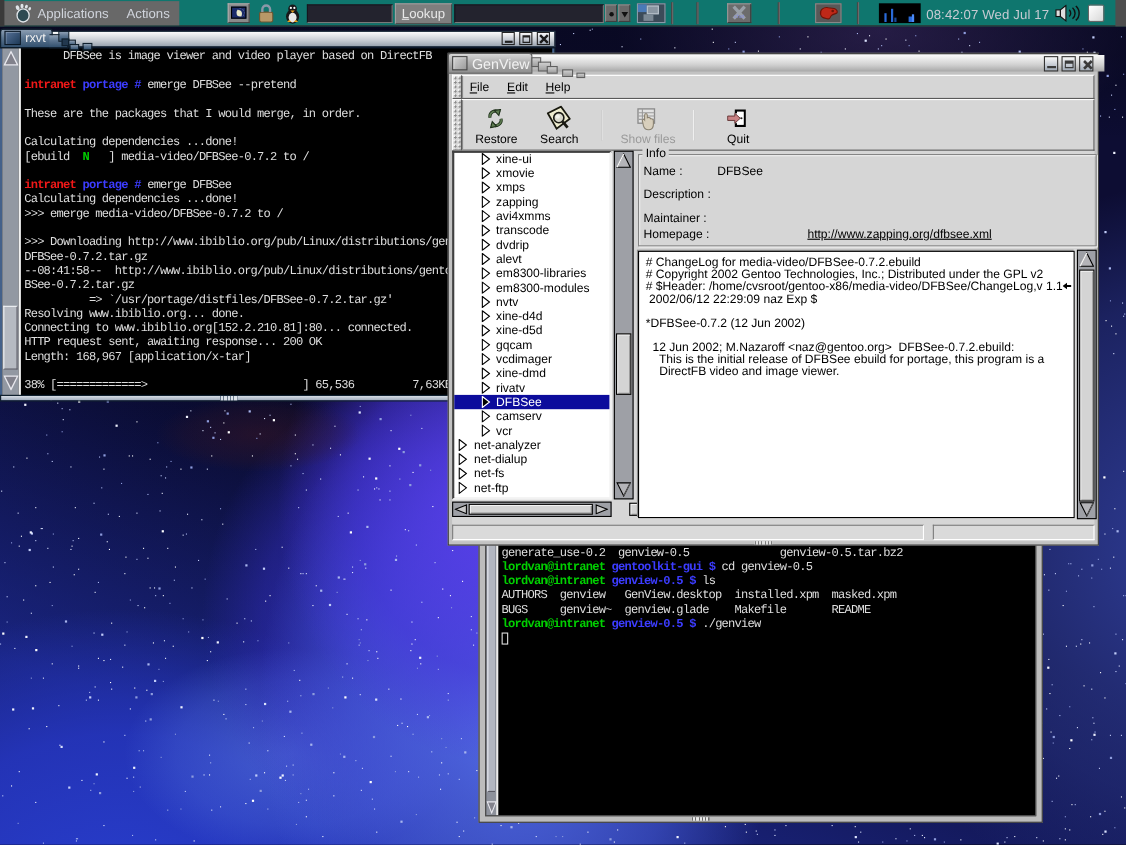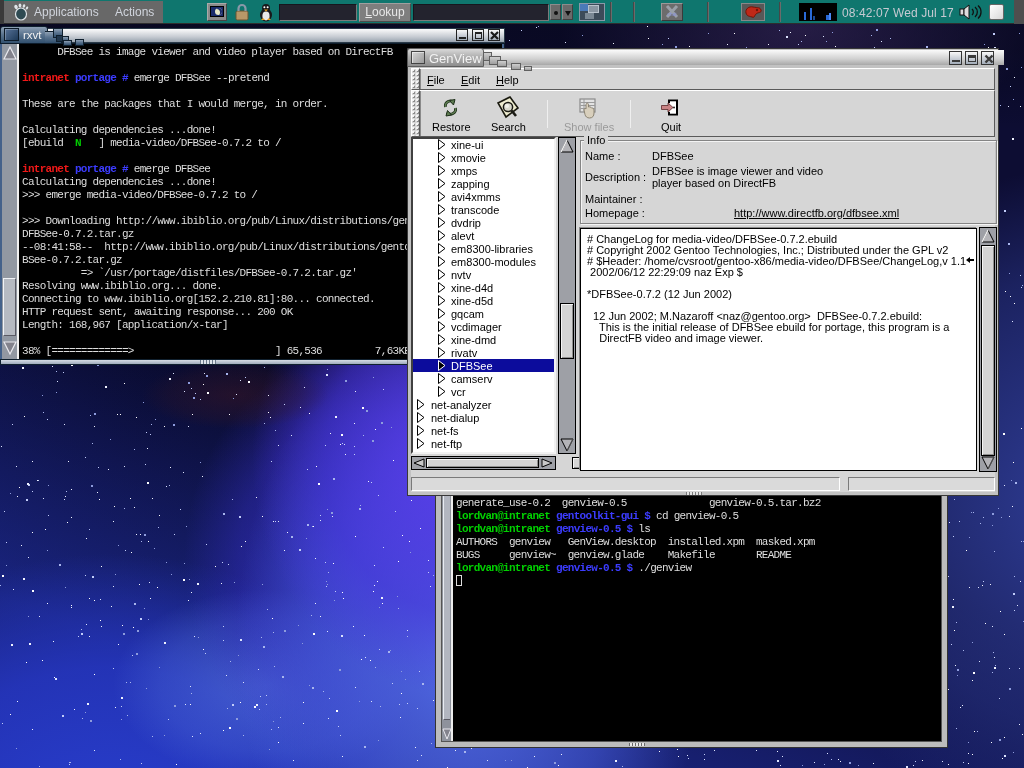"DFBSee is image viewer and video" div.ab { html: <div>DFBSee is image viewer and video<br>player based on DirectFB</div> -> none }
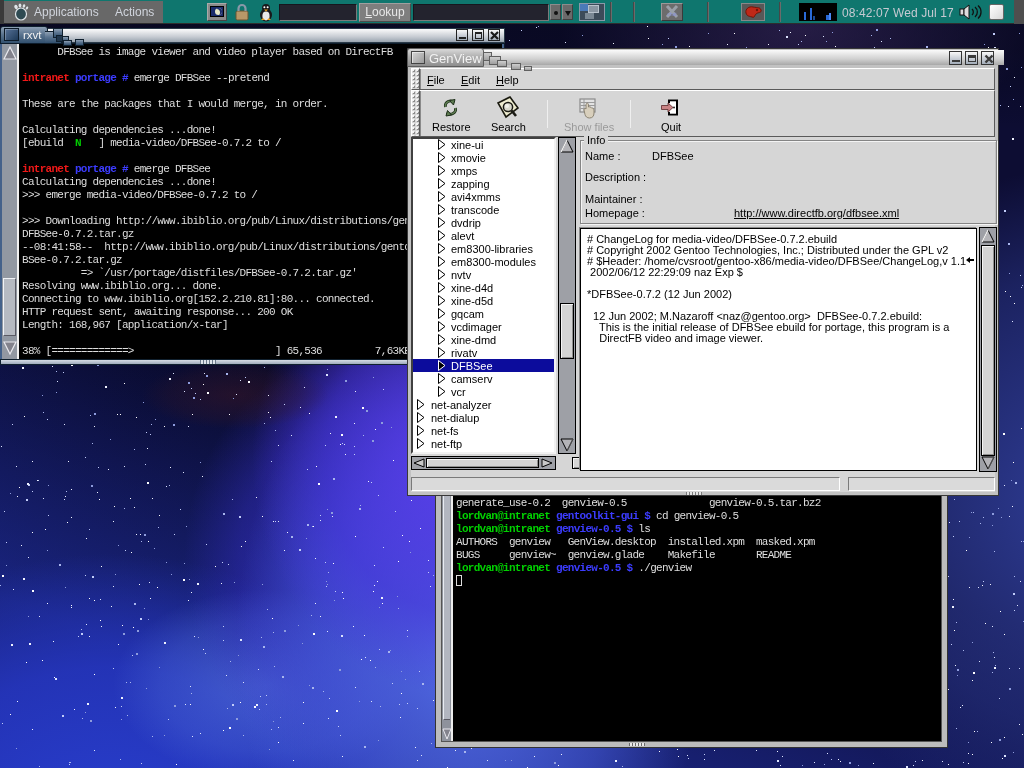"http://www.directfb.org/dfbsee.xml" div.ab { text: http://www.directfb.org/dfbsee.xml -> http://www.zapping.org/dfbsee.xml }
